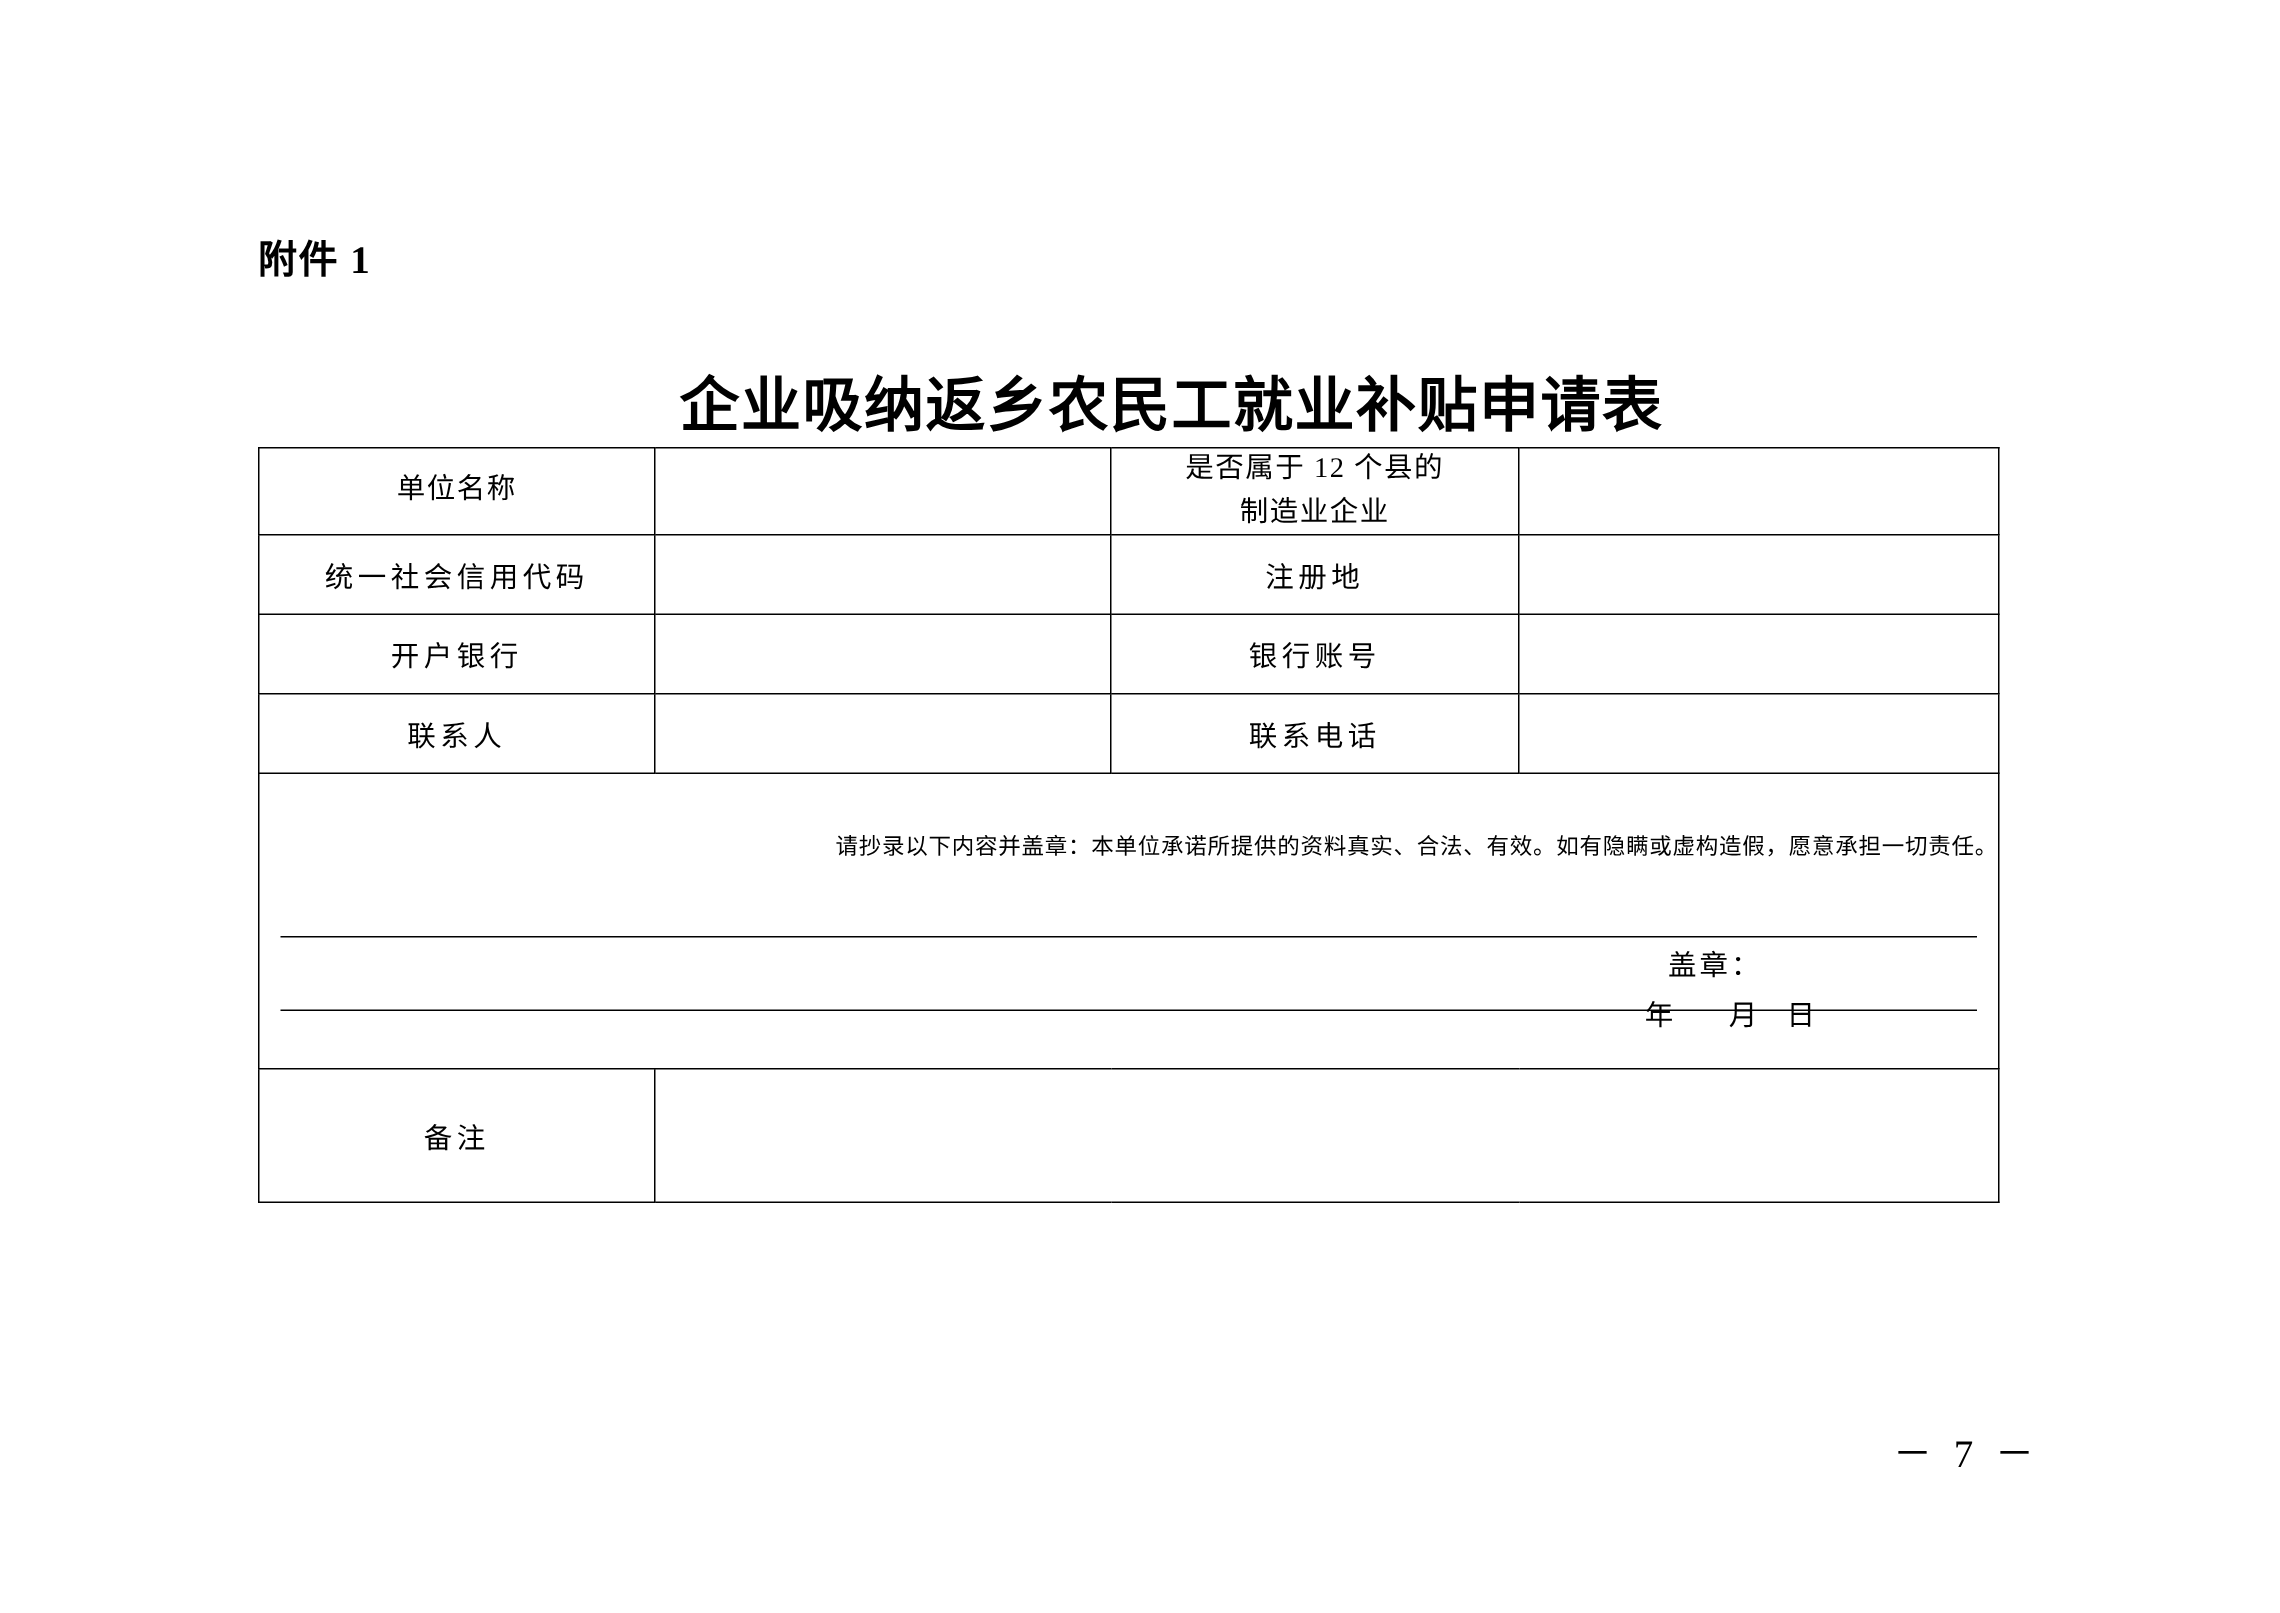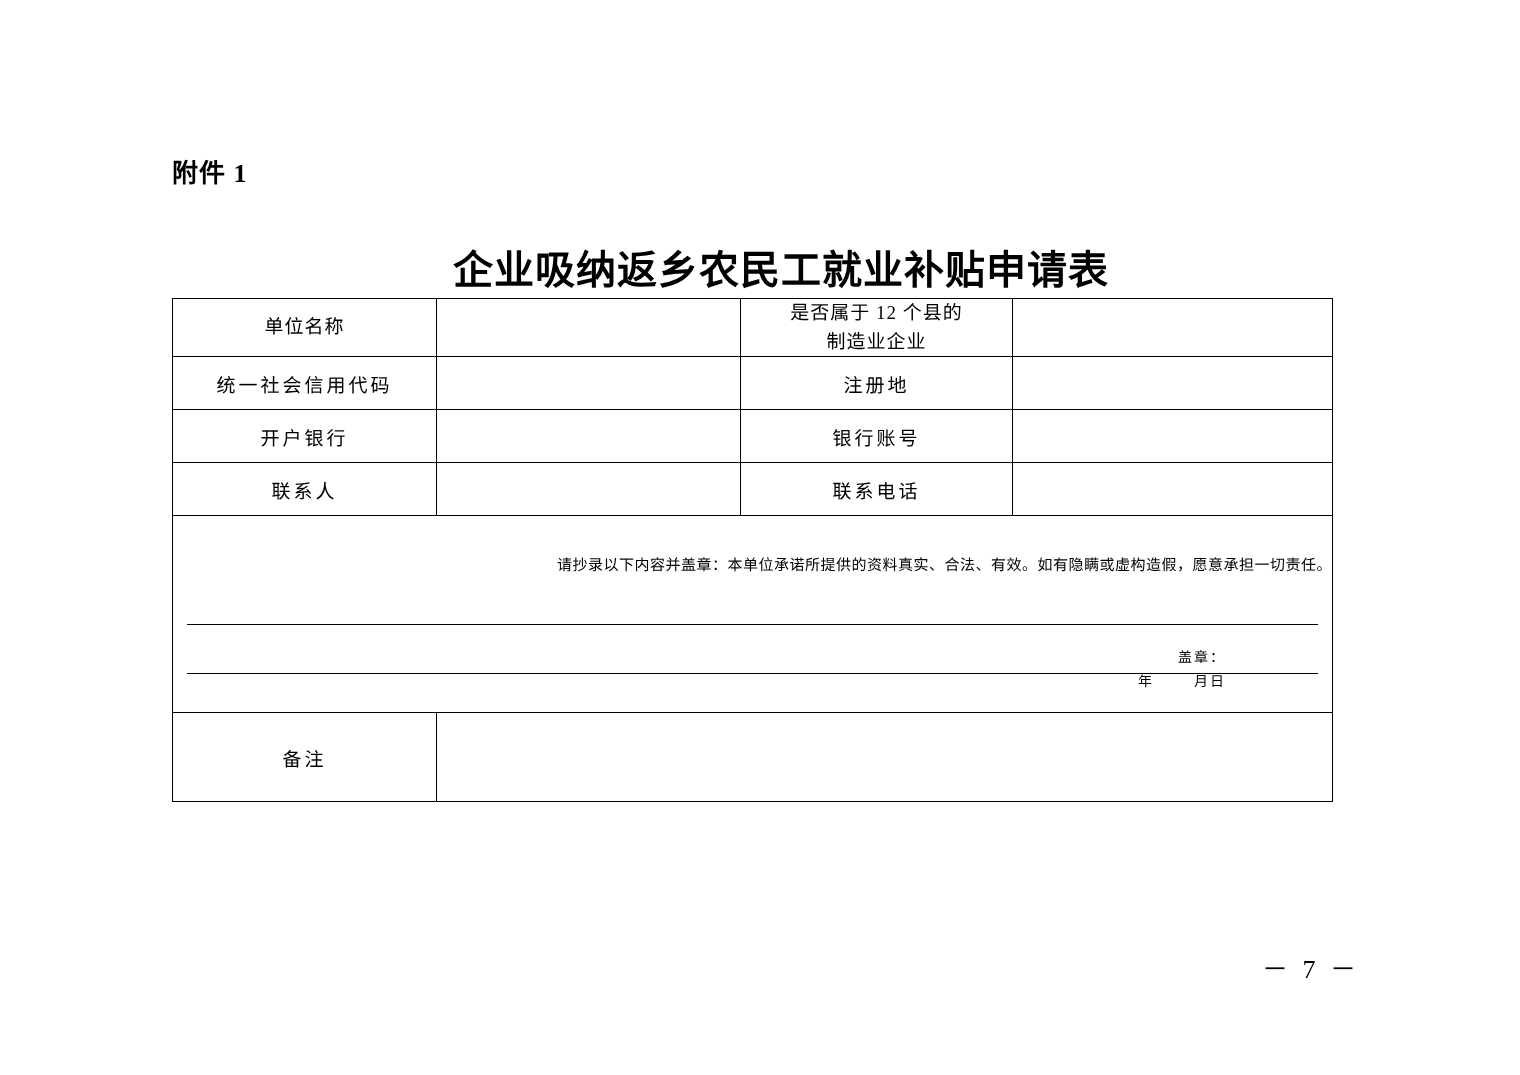"盖章：" .seal-block { font-size: 14px -> 19px; right: 106px -> 120px; text-align: right -> center }
